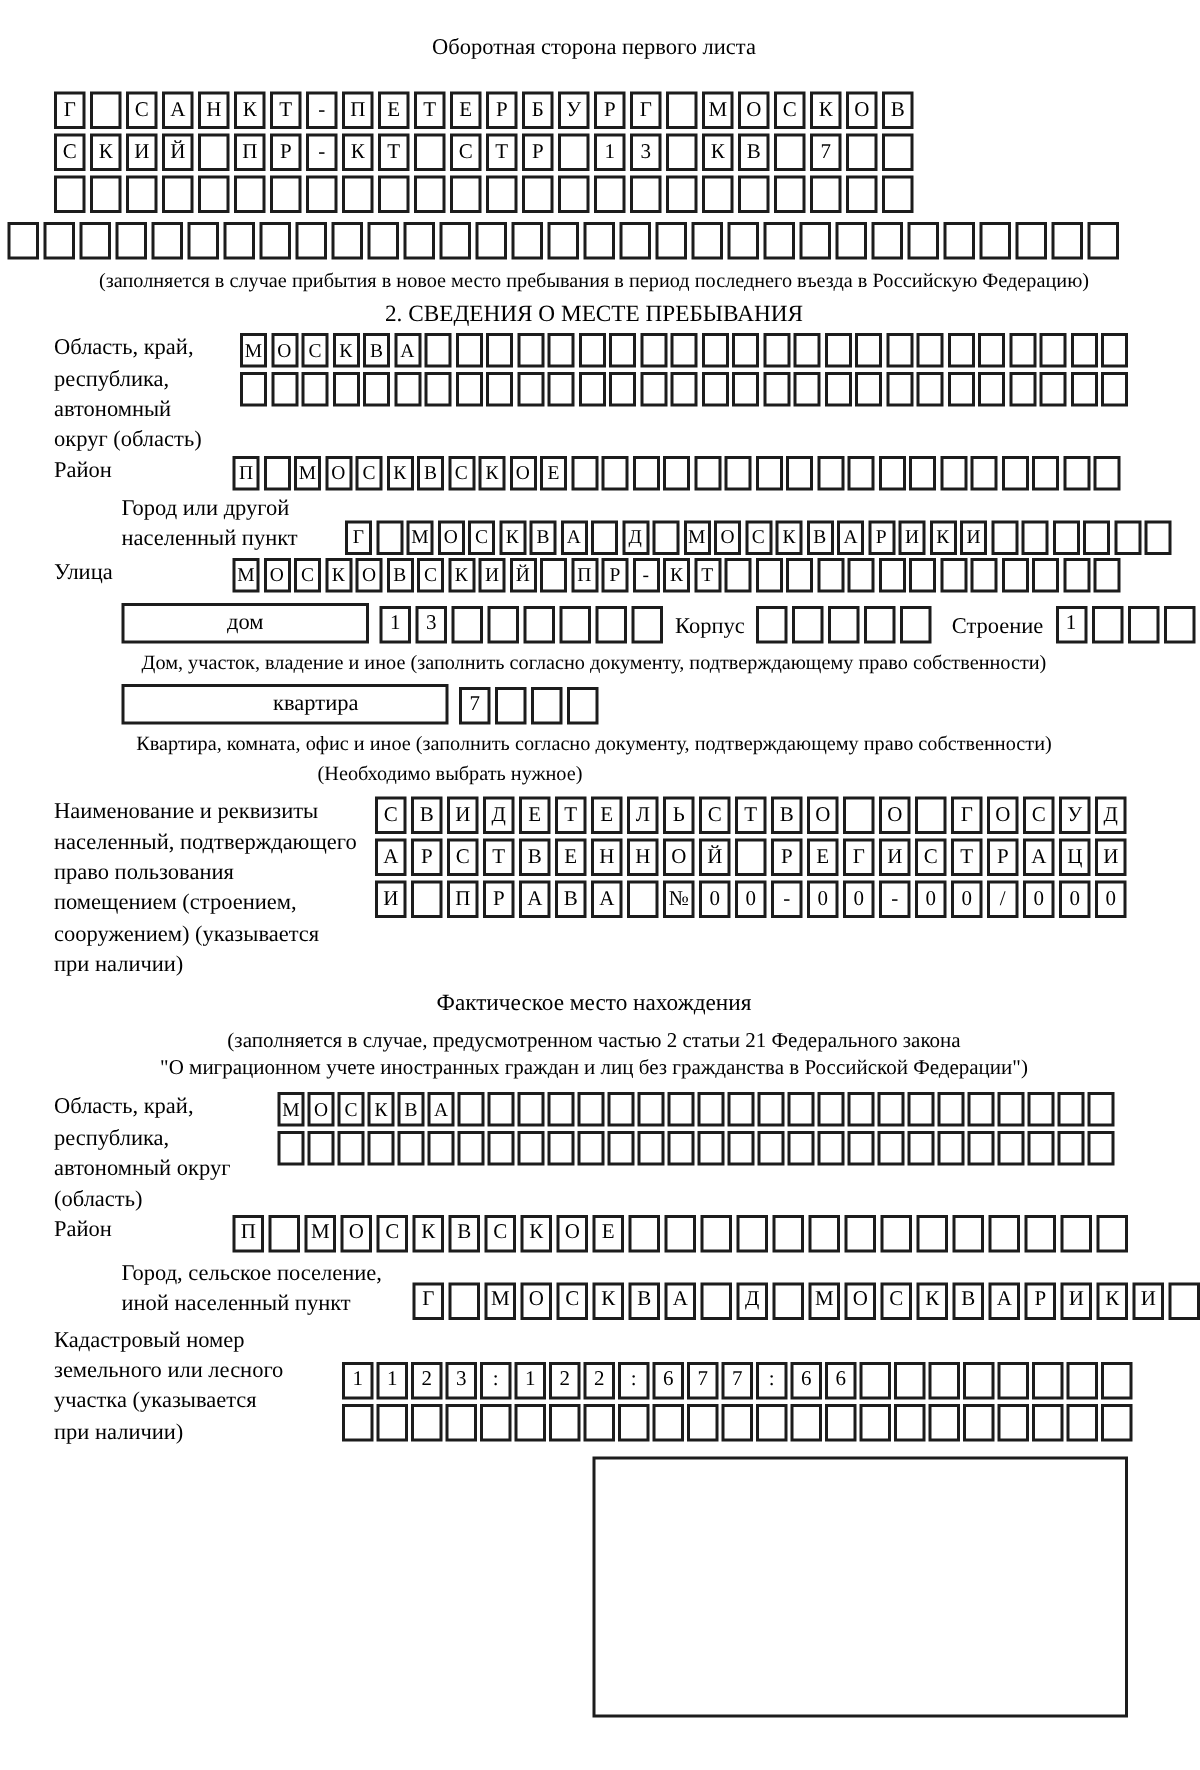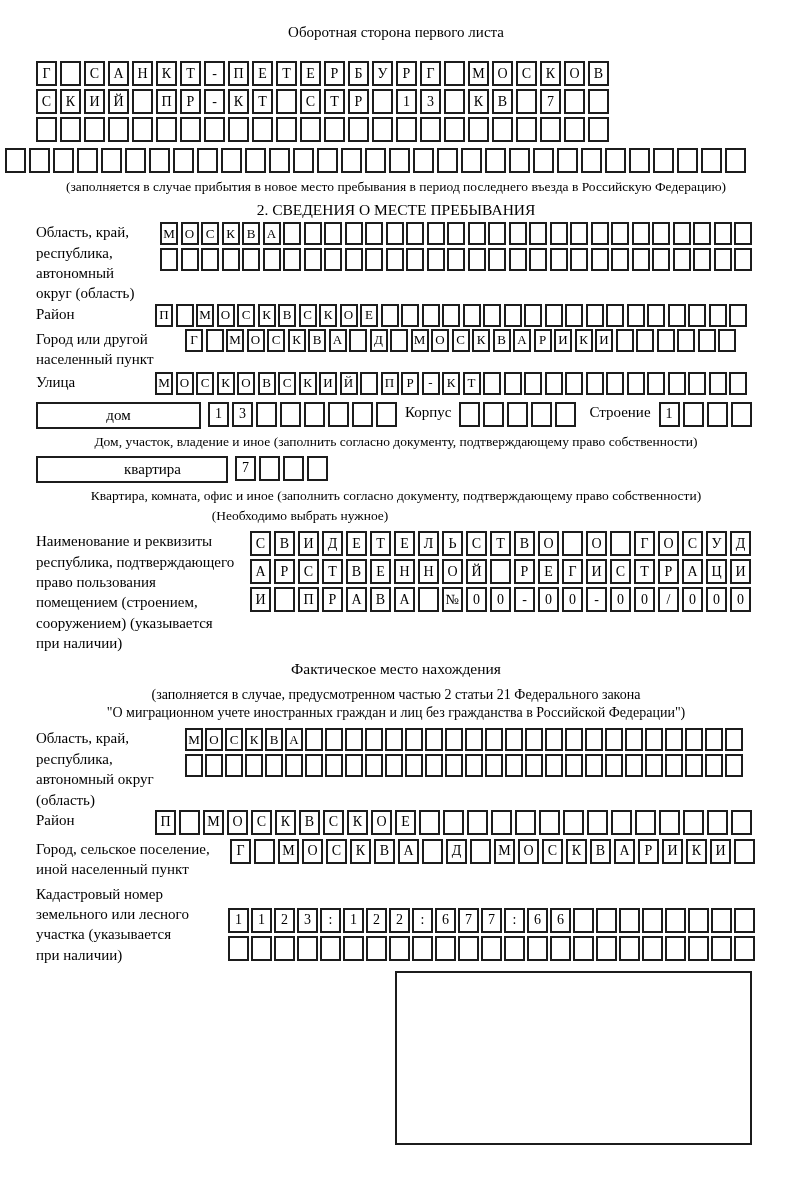"Город или другой" .frow.vcenter { align-items: flex-start -> flex-end; margin-left: none -> 45px }
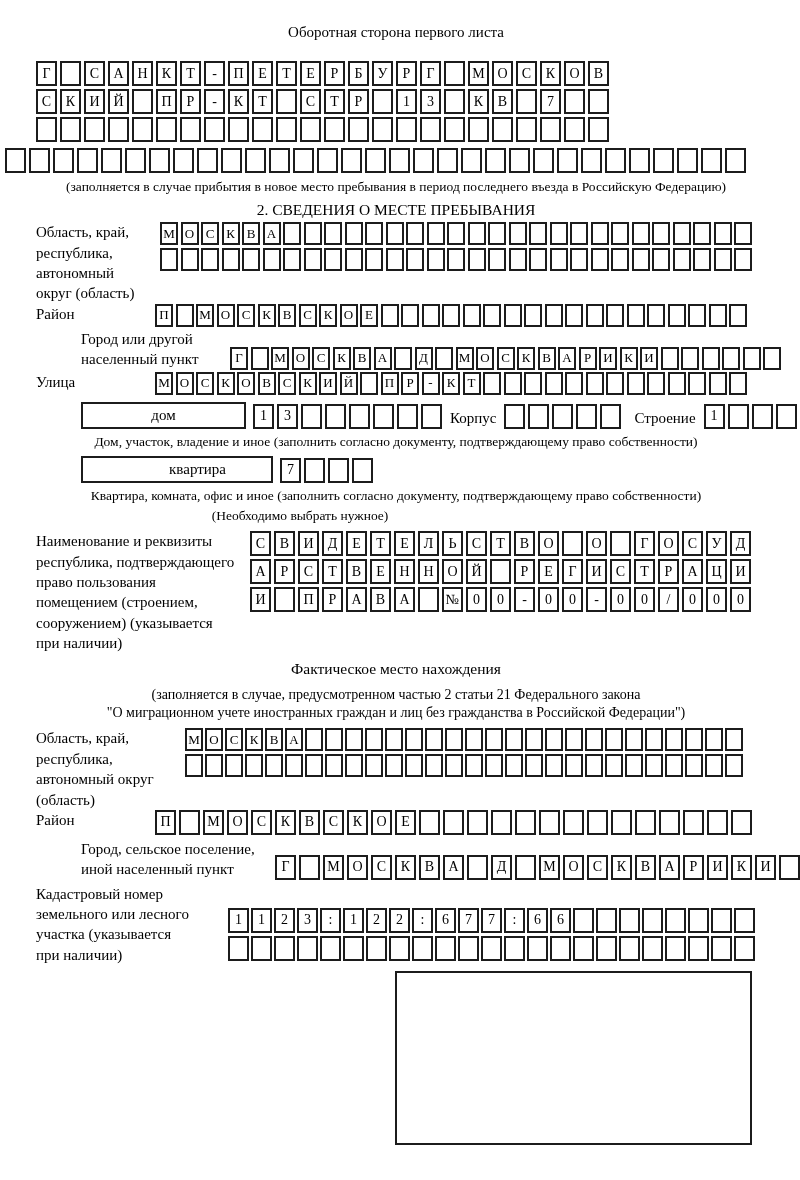"квартира" .box-kv { width: 192px -> 218px }
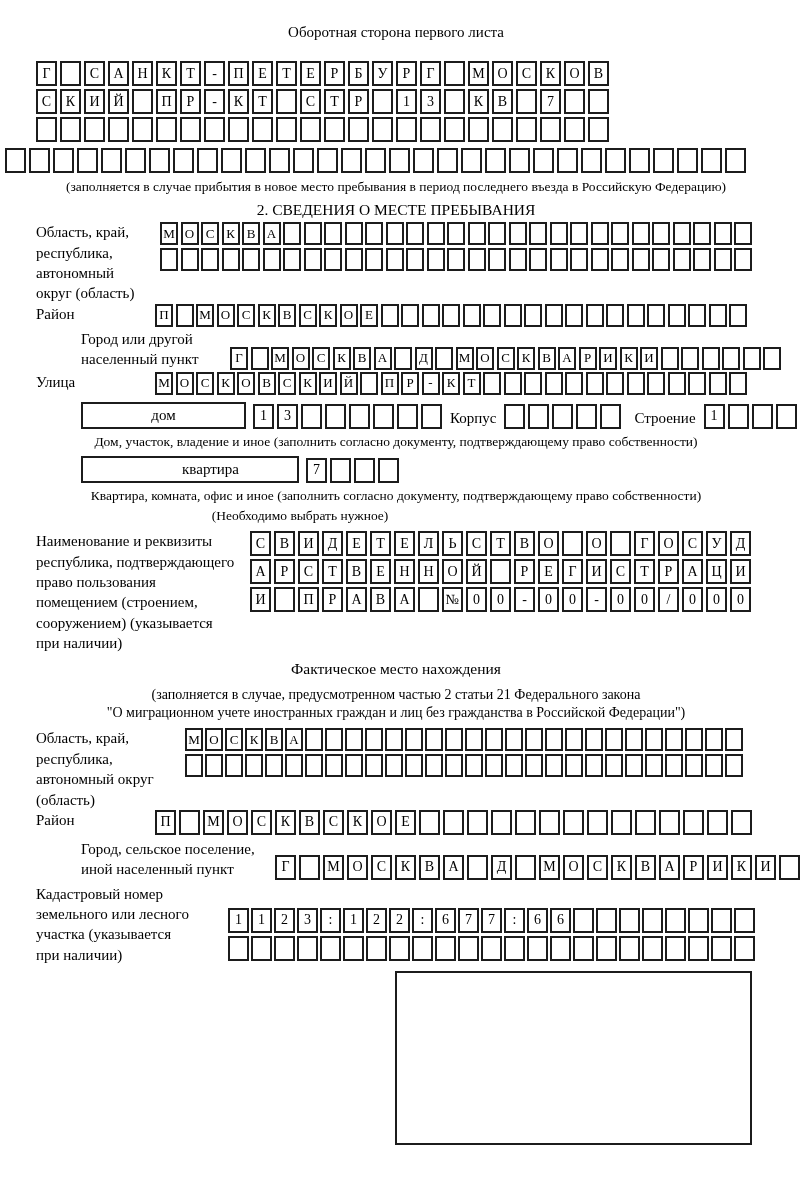"республика, подтверждающего" div { text: республика -> населенный }
